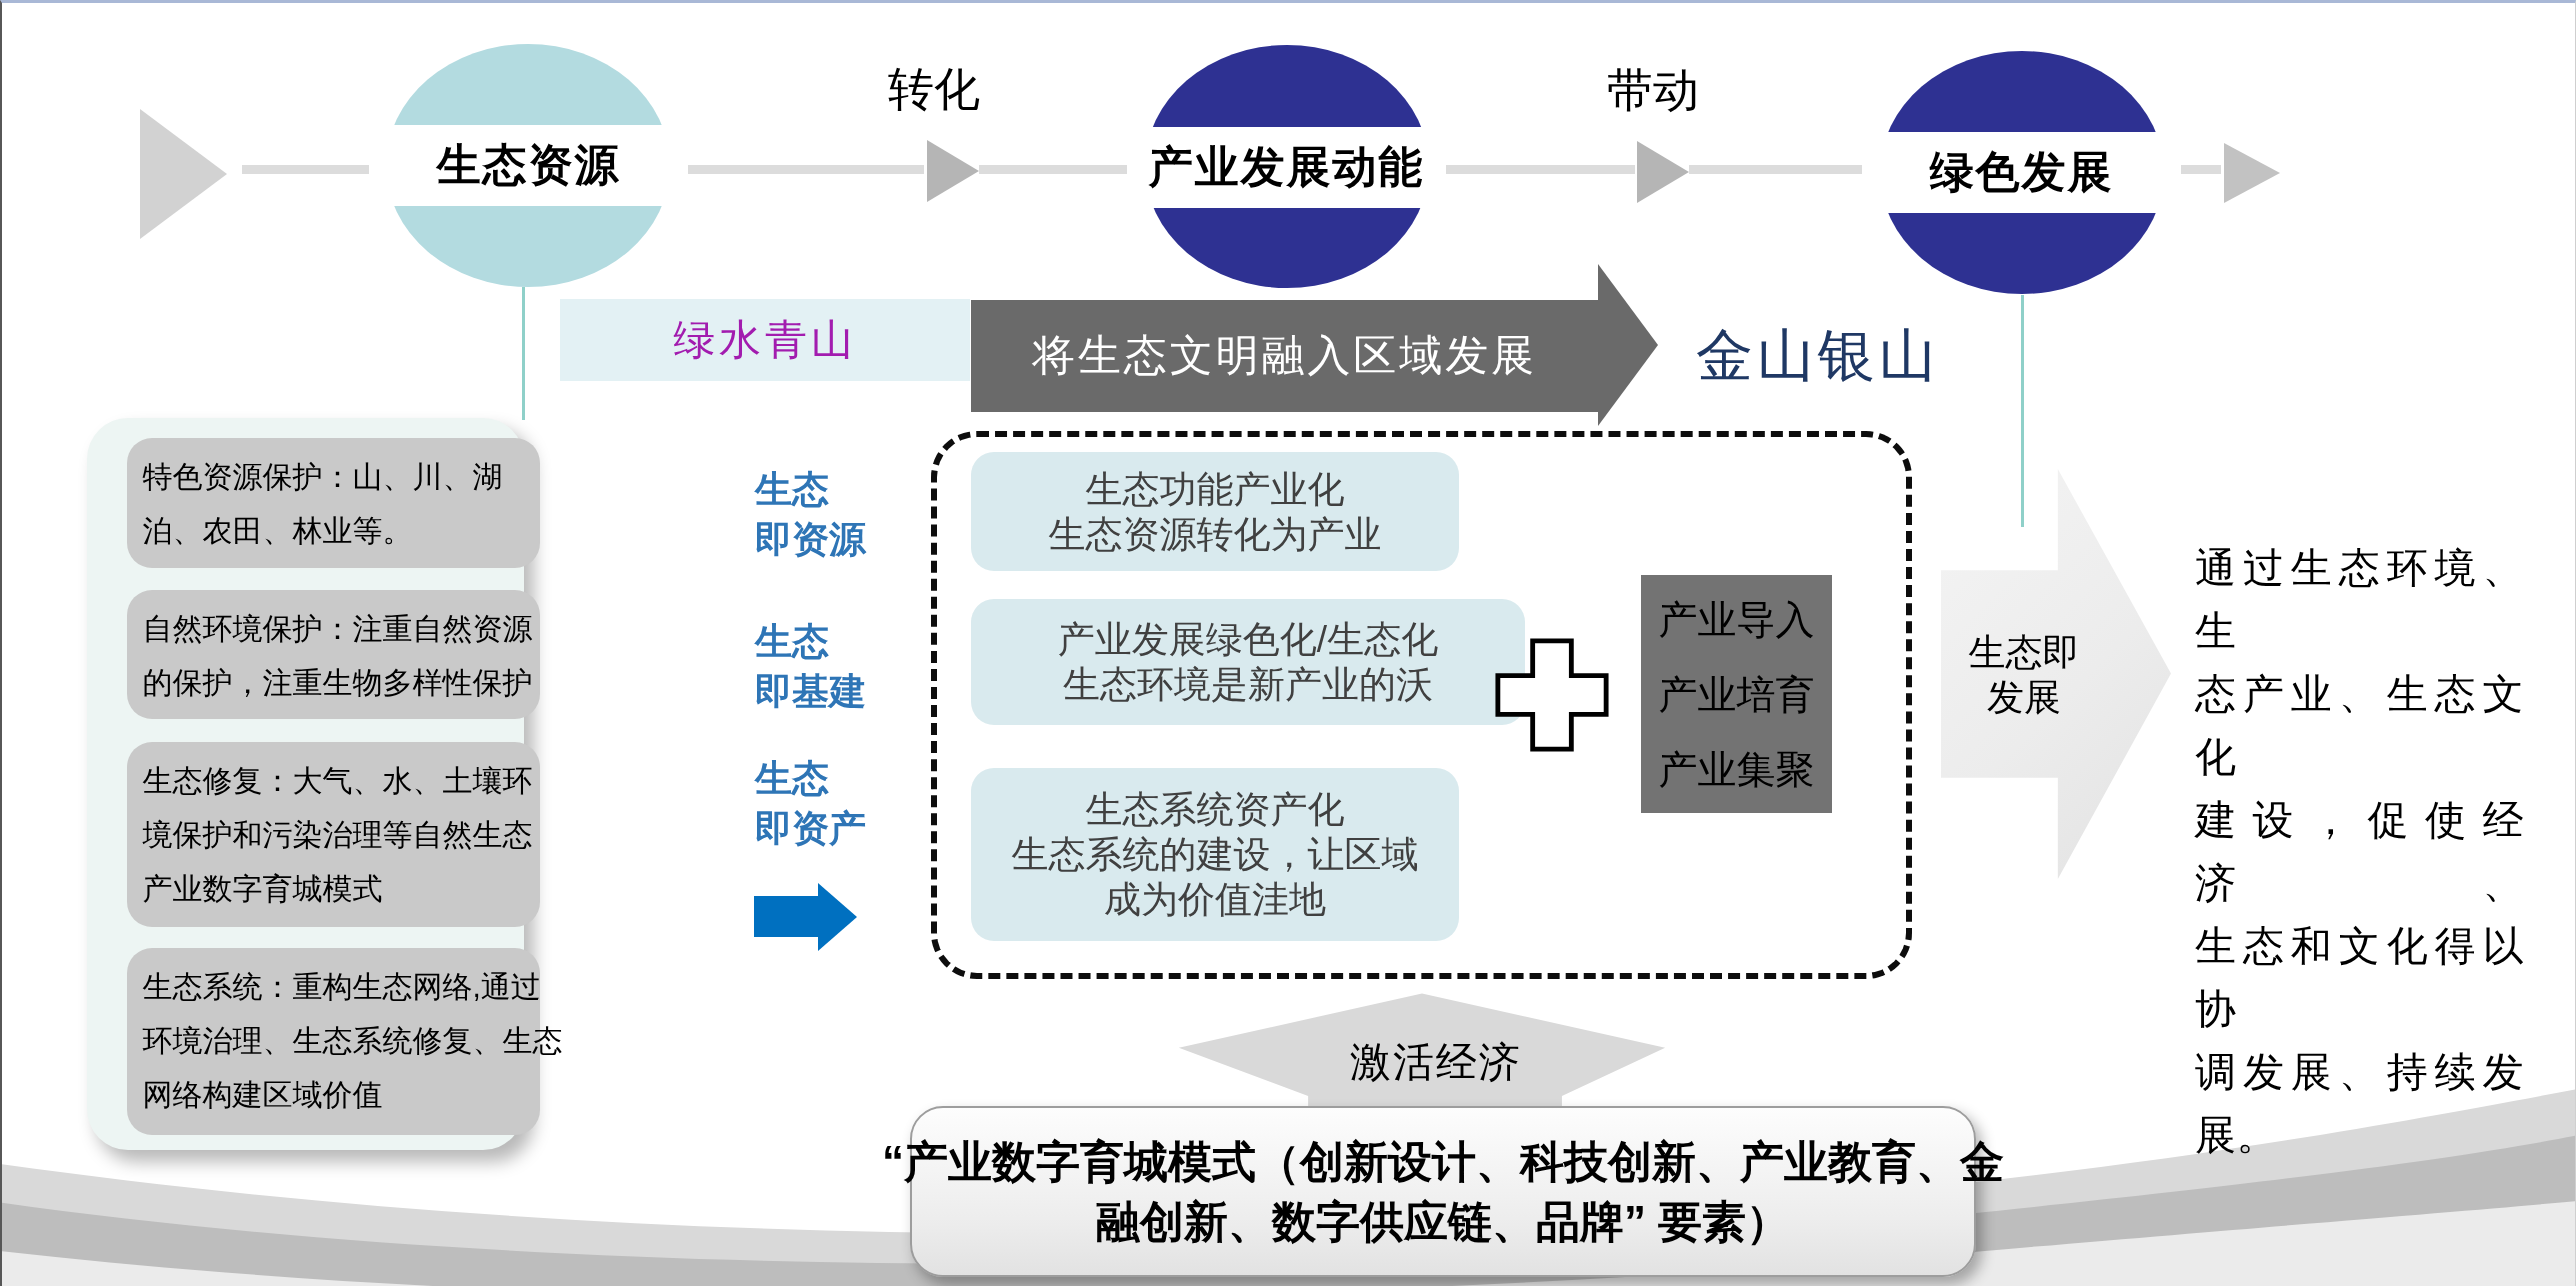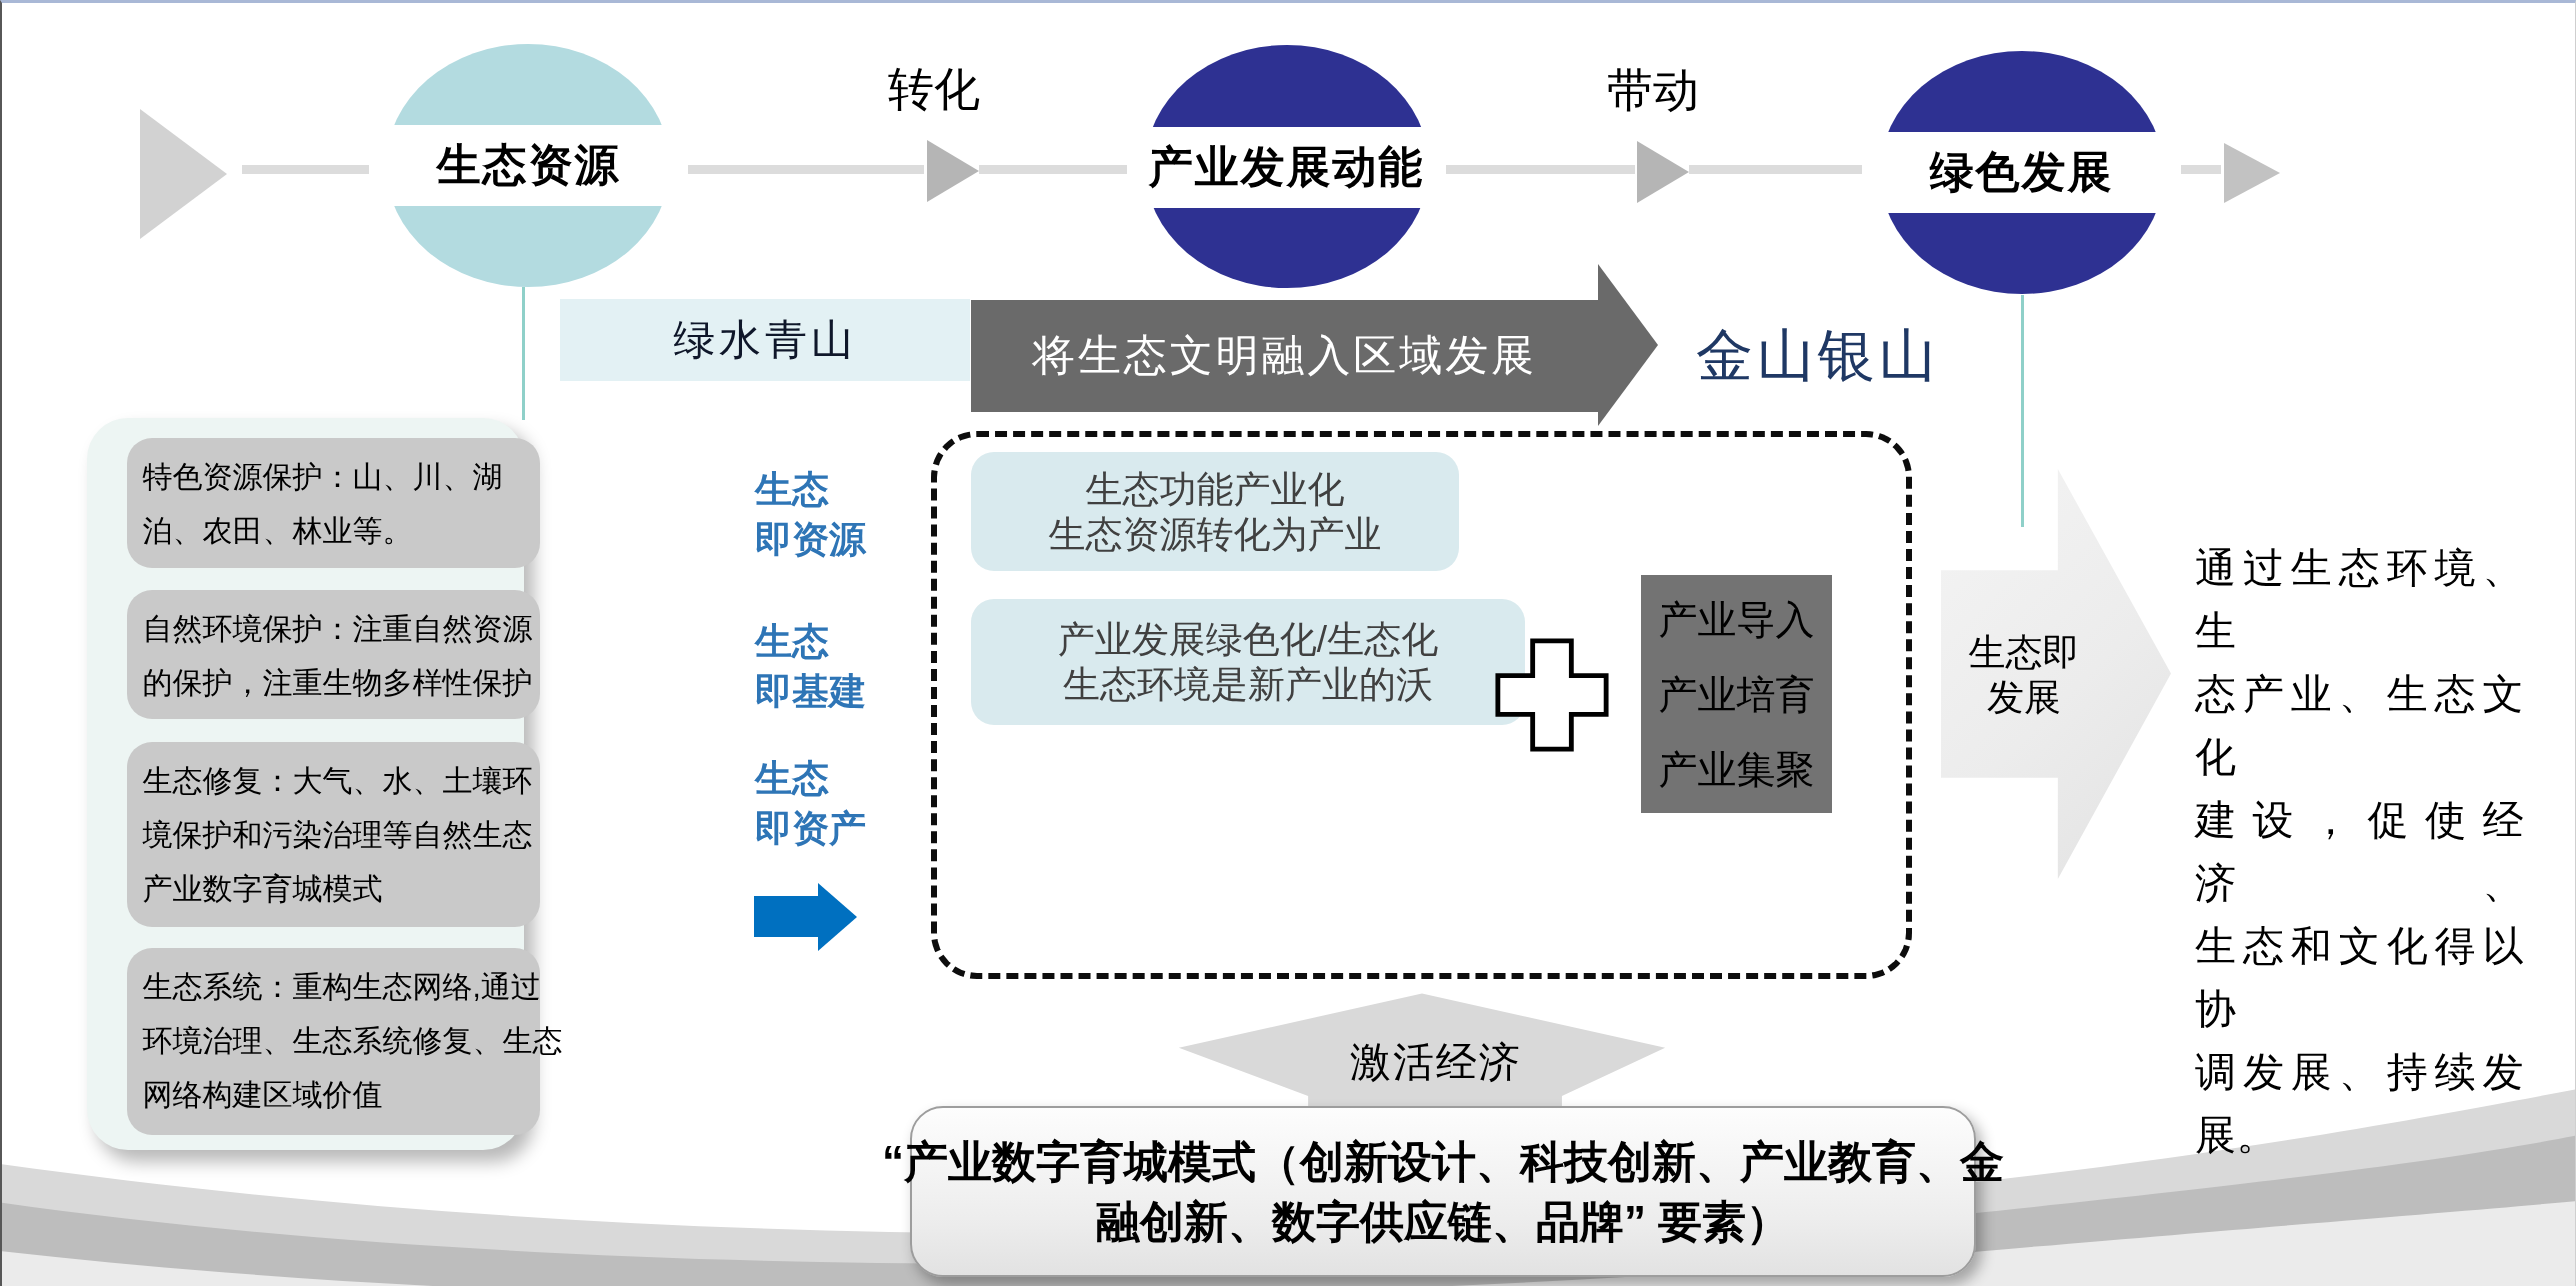"绿水青山" .banner-left { color: #0f172a -> #a21caf }
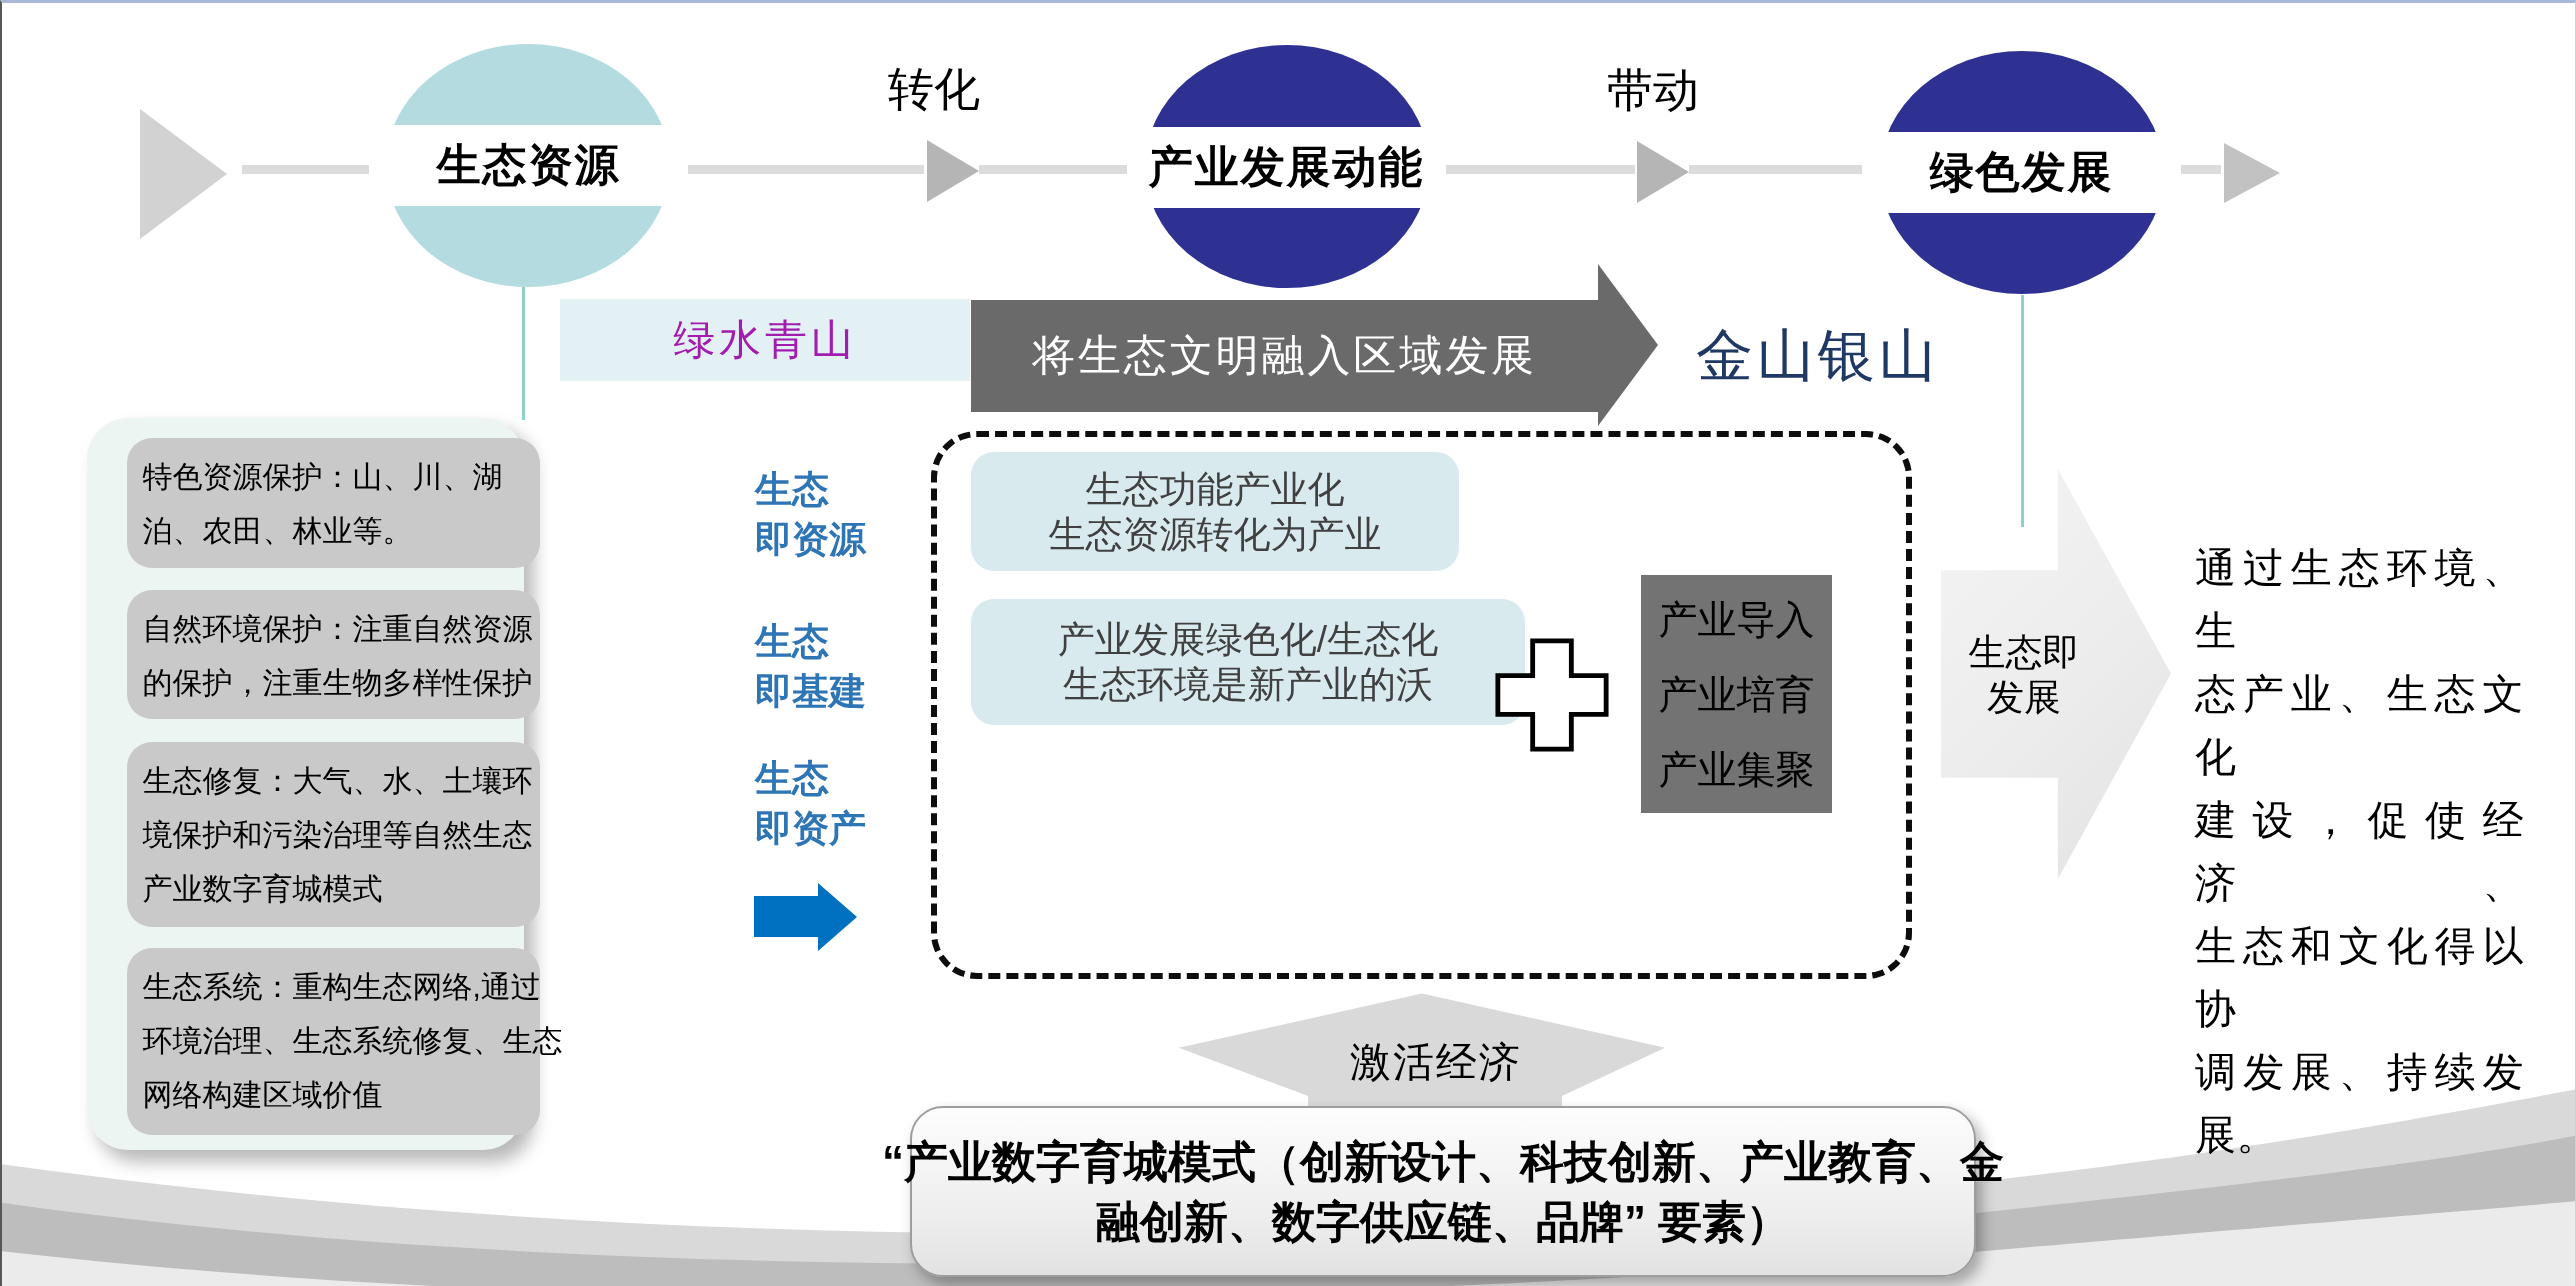"生态系统资产化" div.abs { html: none -> <div> <span>生态系统资产化</span> <span>生态系统的建设，让区域</span> <span>成为价值洼地</span> </div> }
